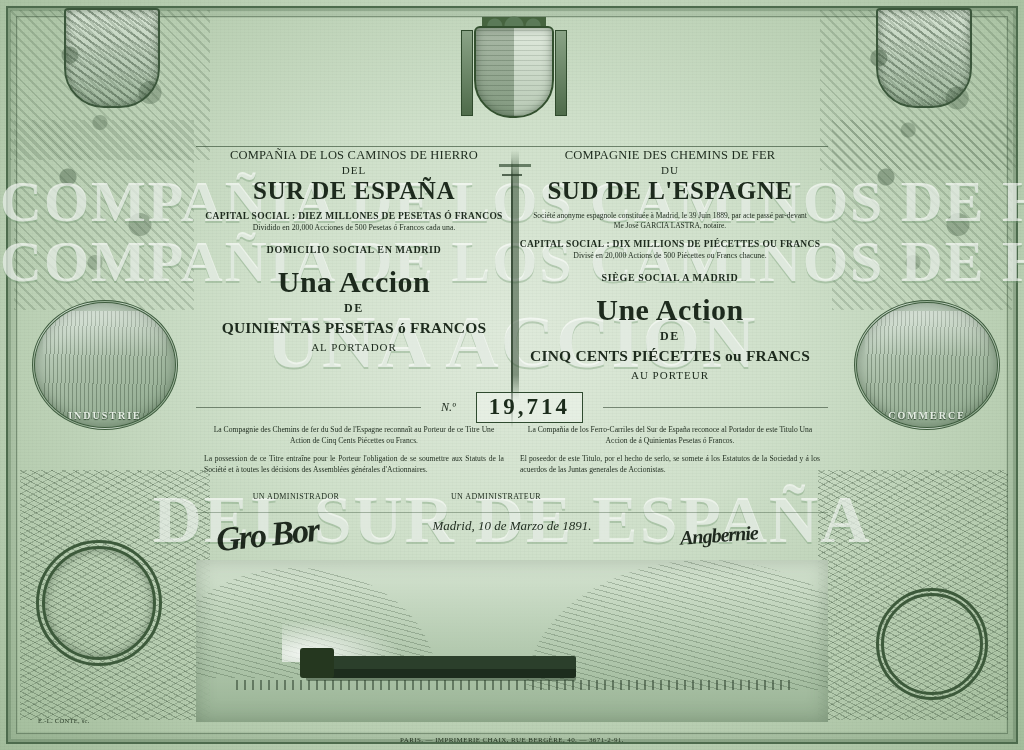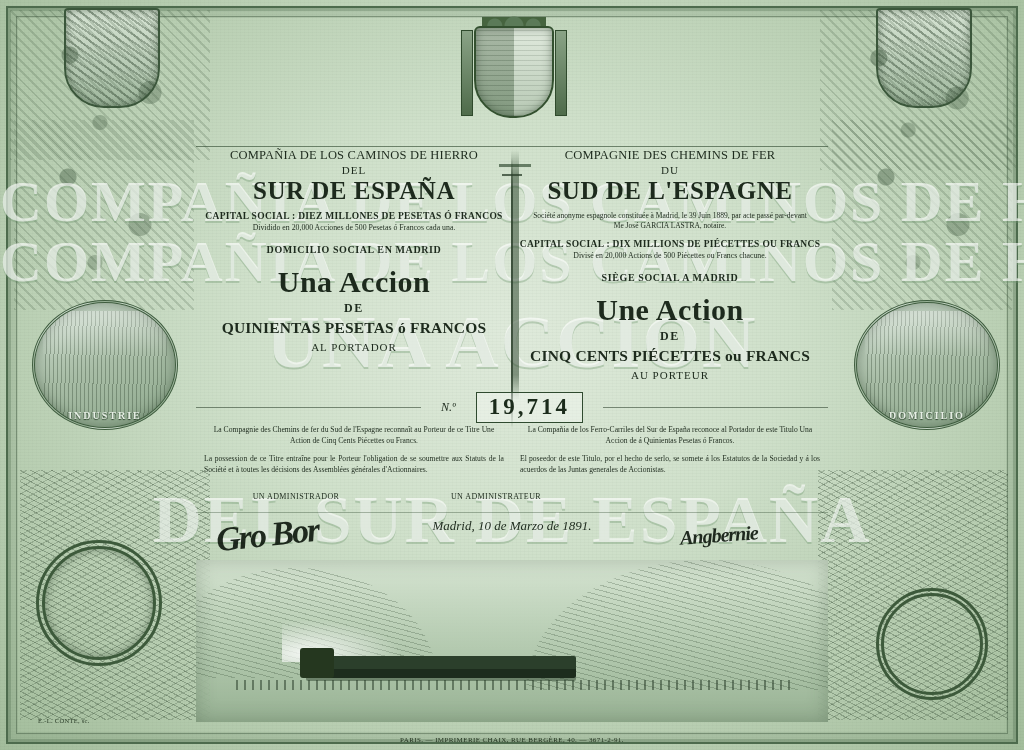"DOMICILIO" div.cap { text: DOMICILIO -> COMMERCE }
